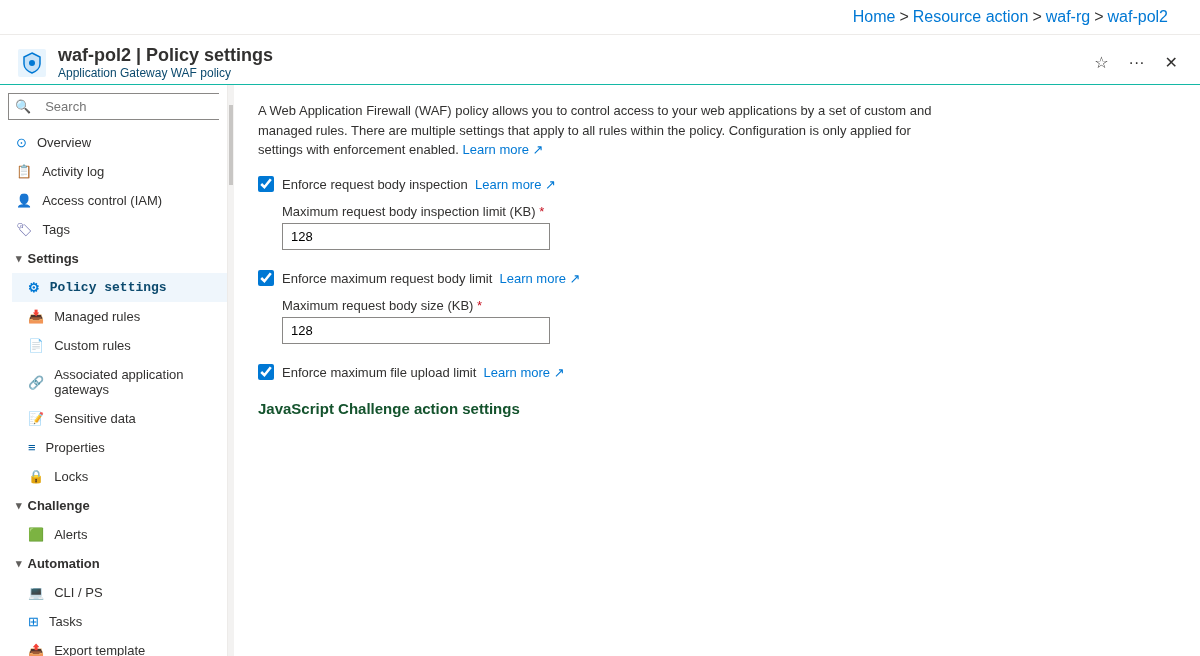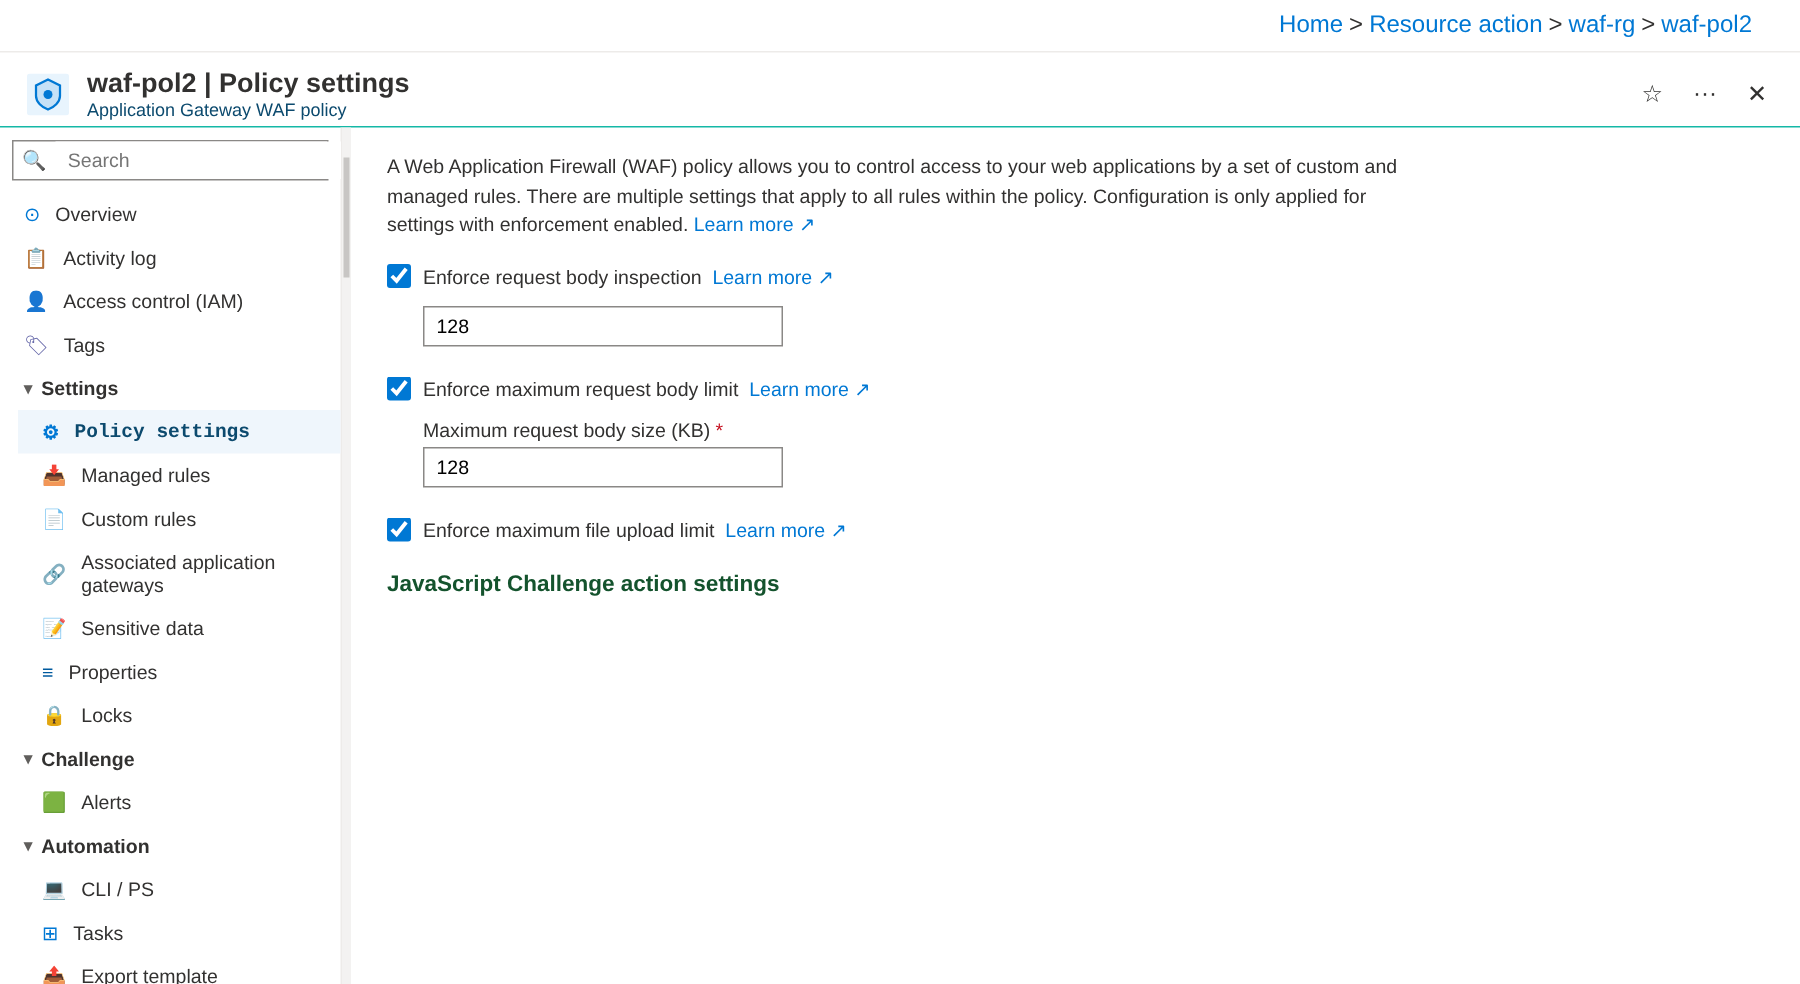"Maximum request body inspection limit" label.field-label { html: none -> <label> Maximum request body inspection limit (KB) <span>*</span> </label> }
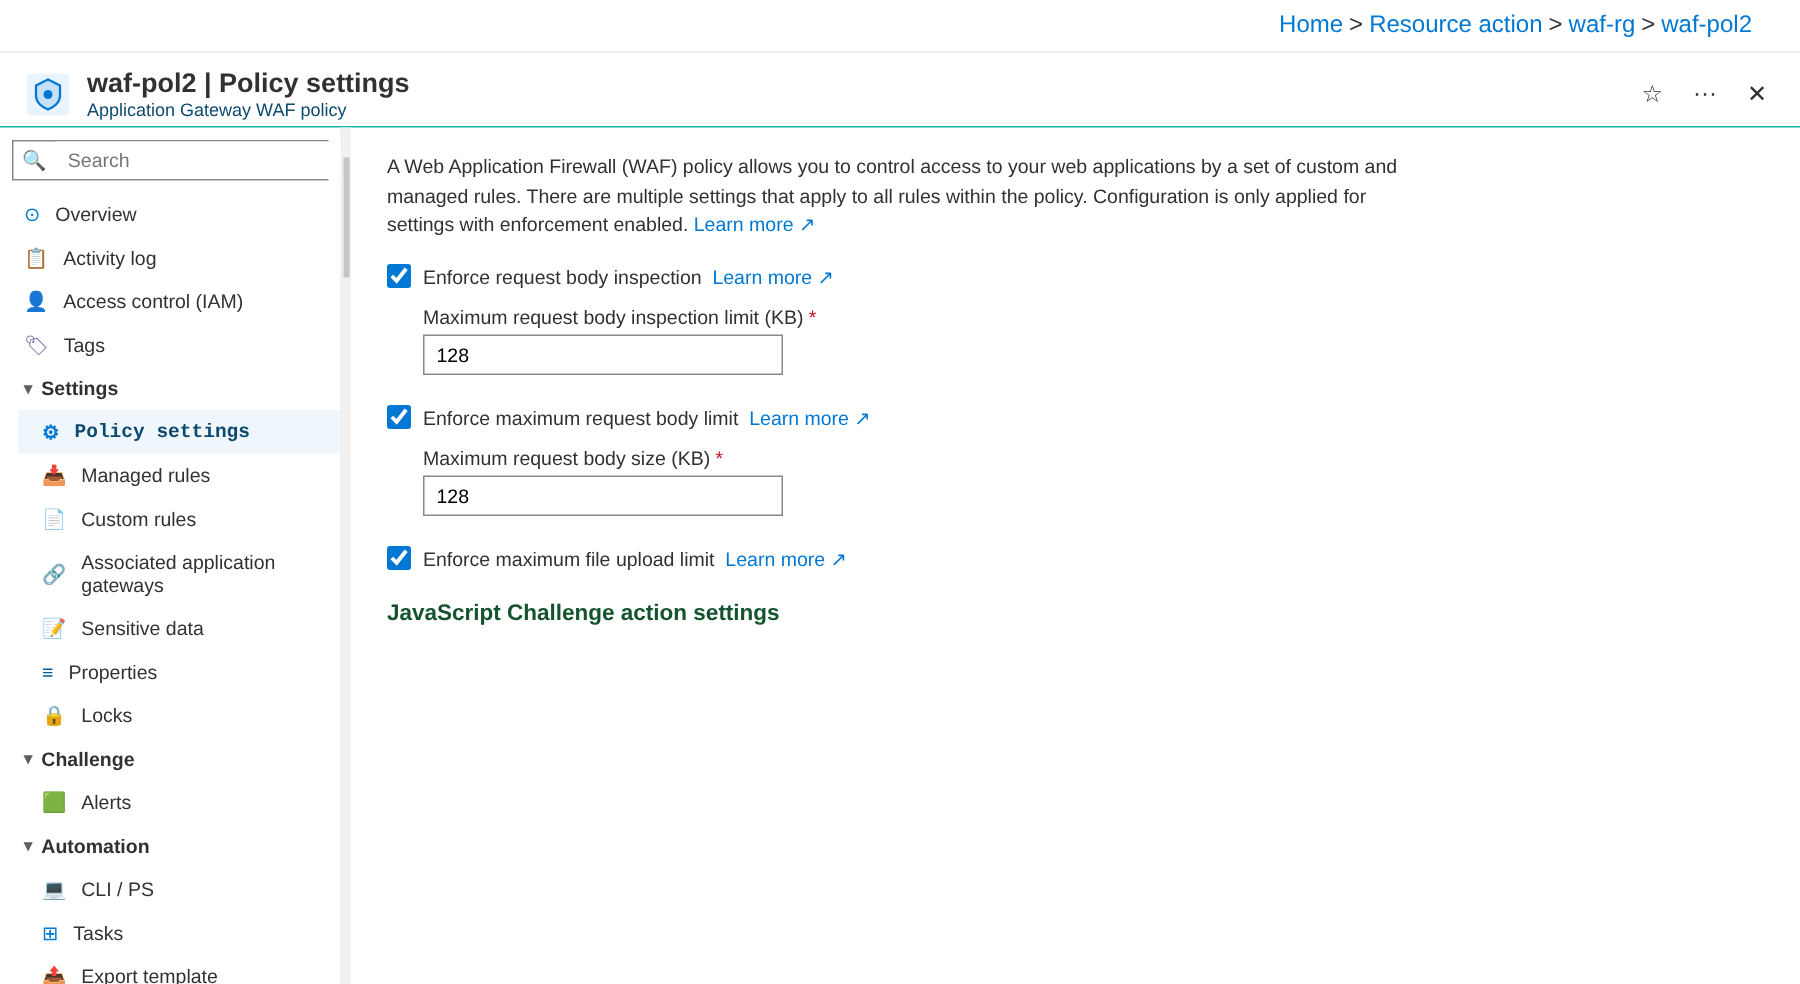"128" .field-input { width: 240px -> 268px }
